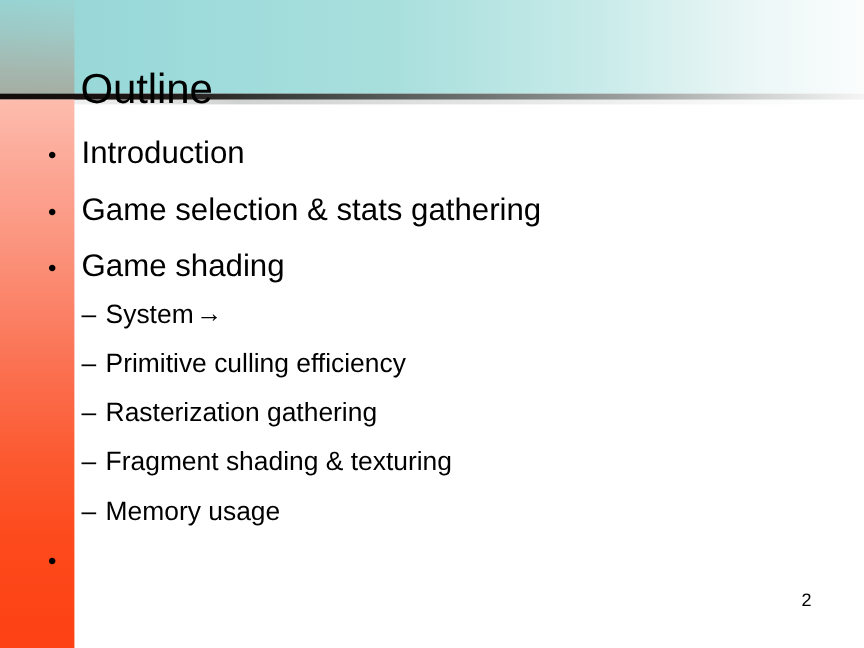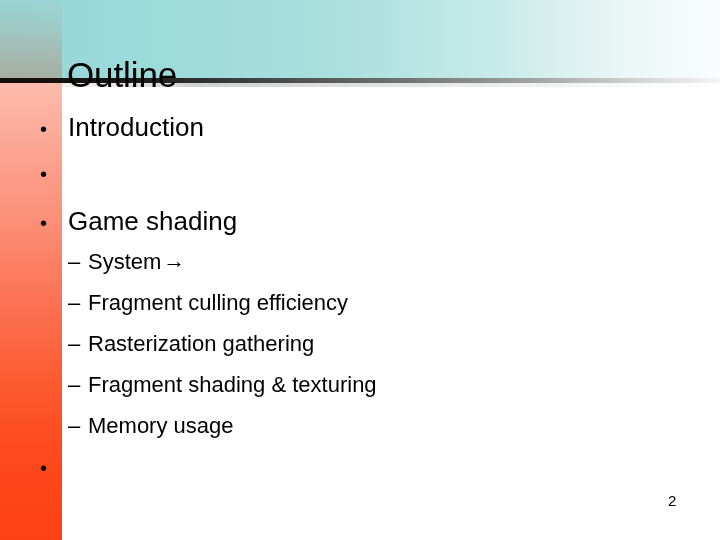"Game selection & stats gathering" span.label { html: none -> <span>Game selection &amp; stats gathering</span> }
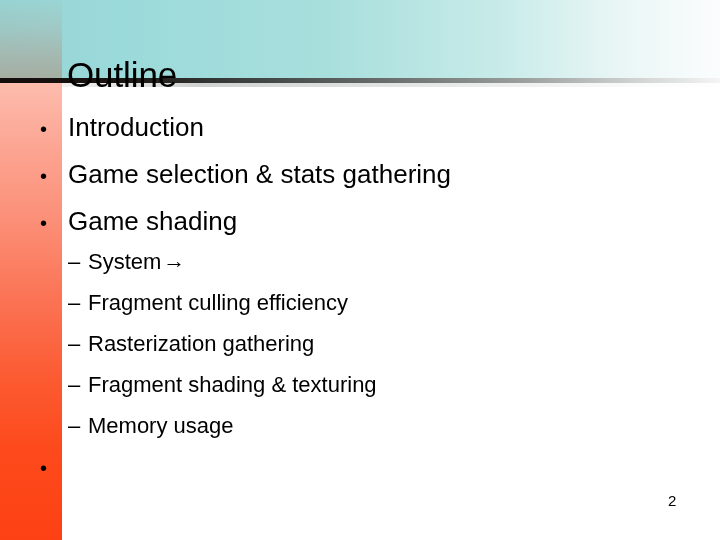"Fragment culling efficiency" span.label { text: Fragment -> Primitive }
